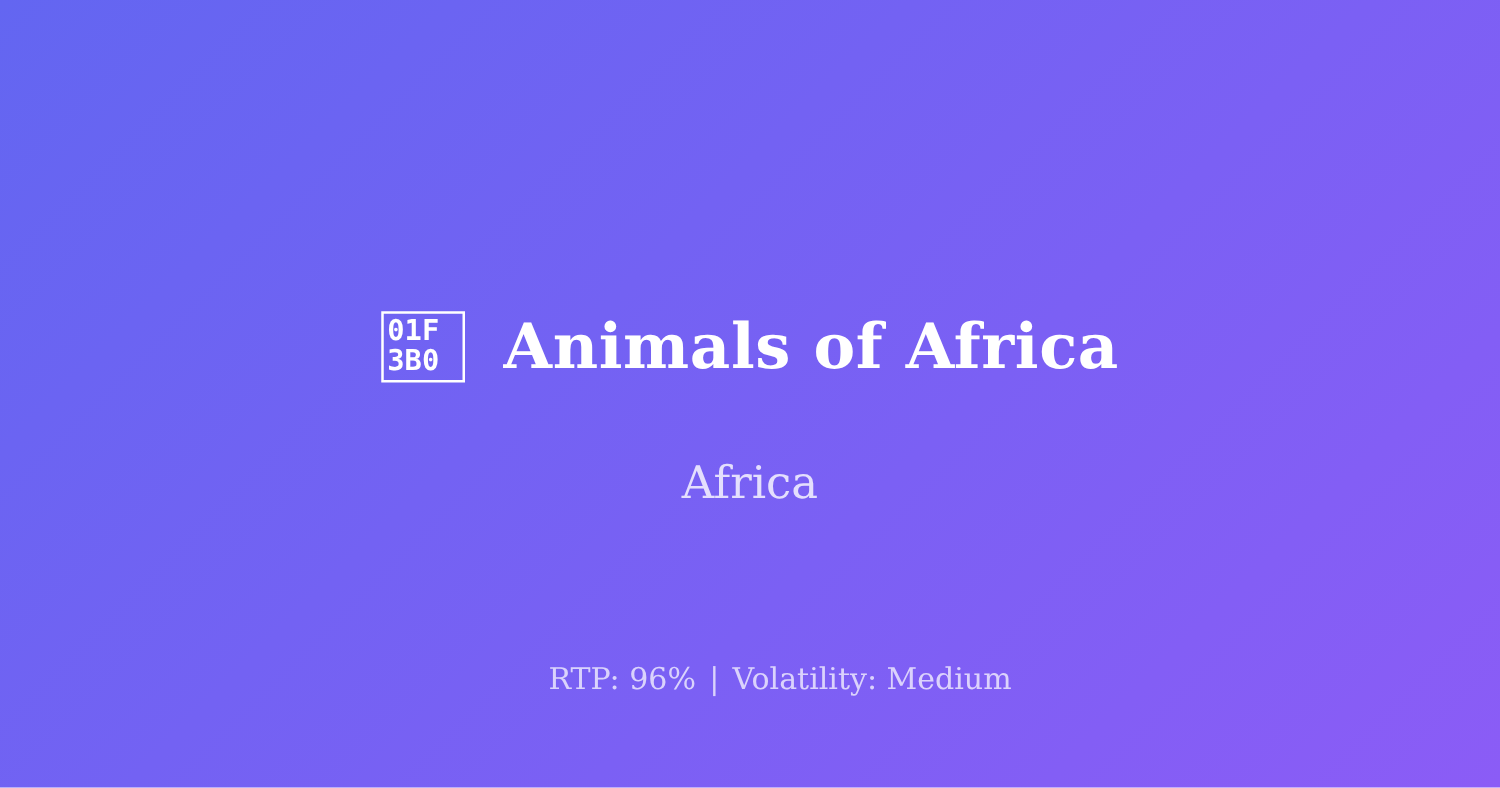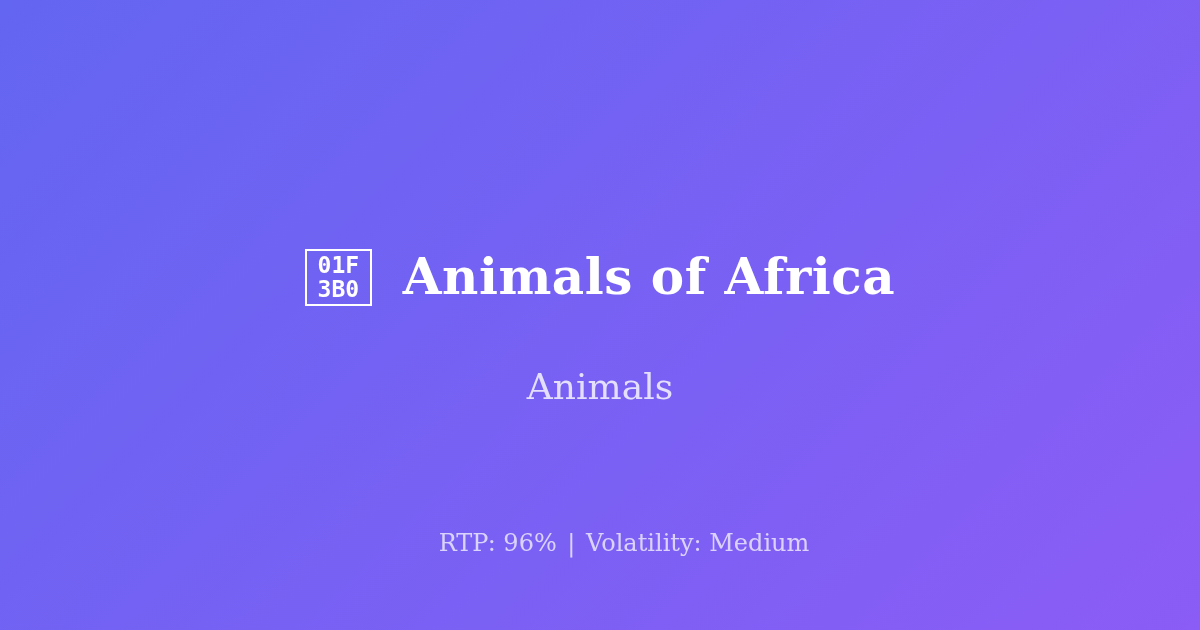"01F" .tofu-box { align-items: center -> flex-start }
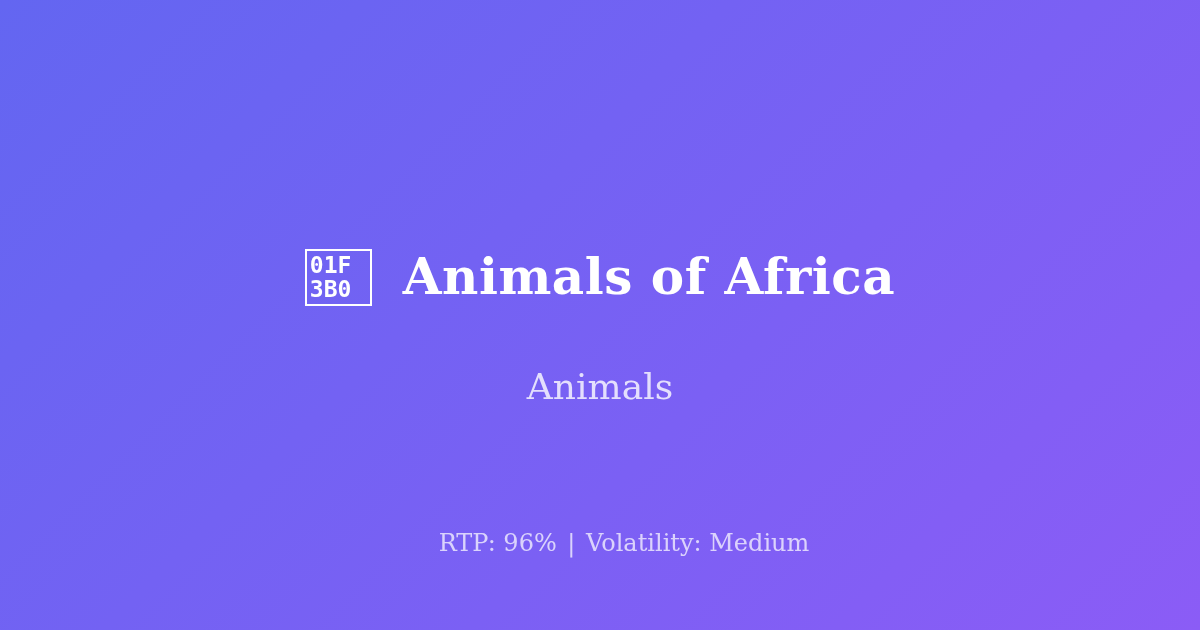"Animals" p.og-subtitle { text: Animals -> Africa }
